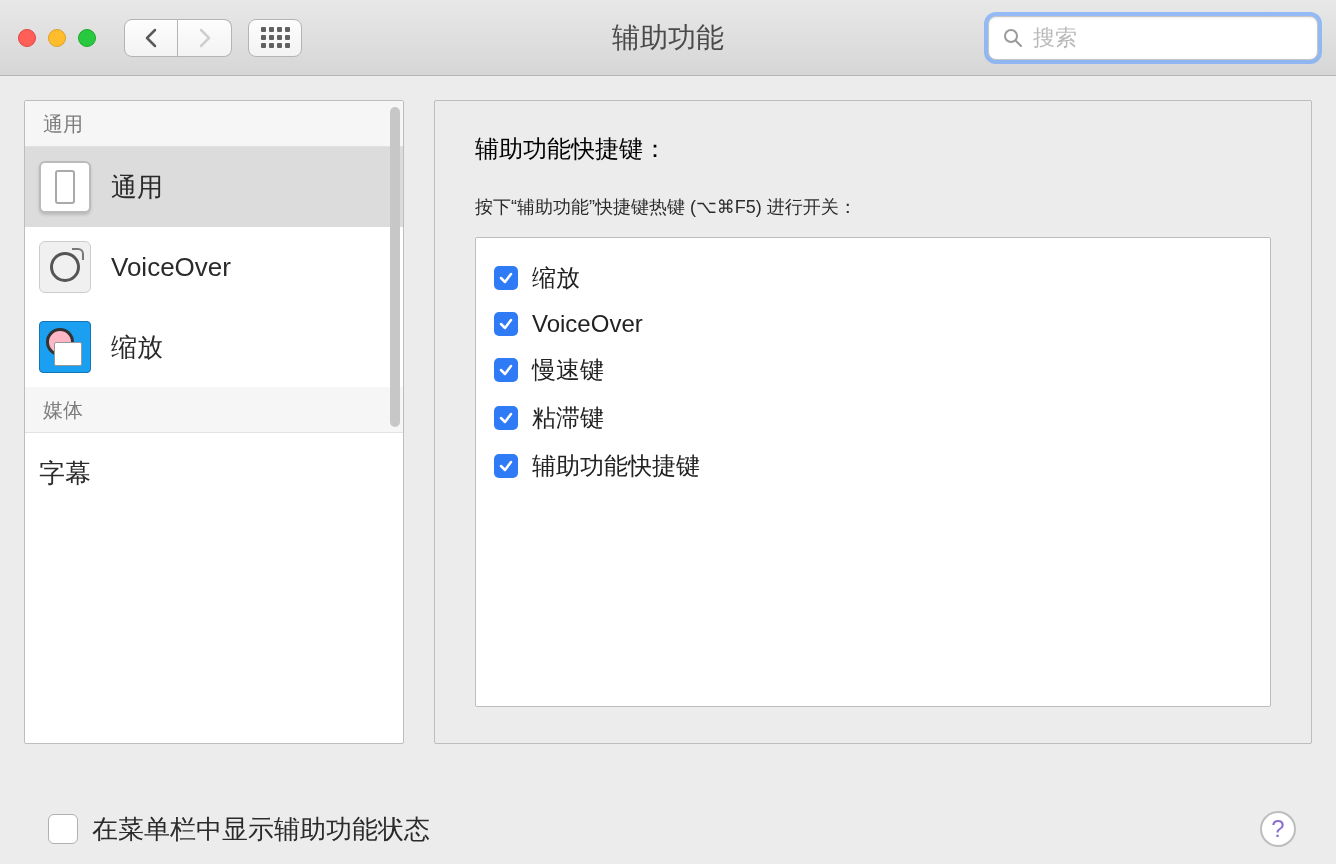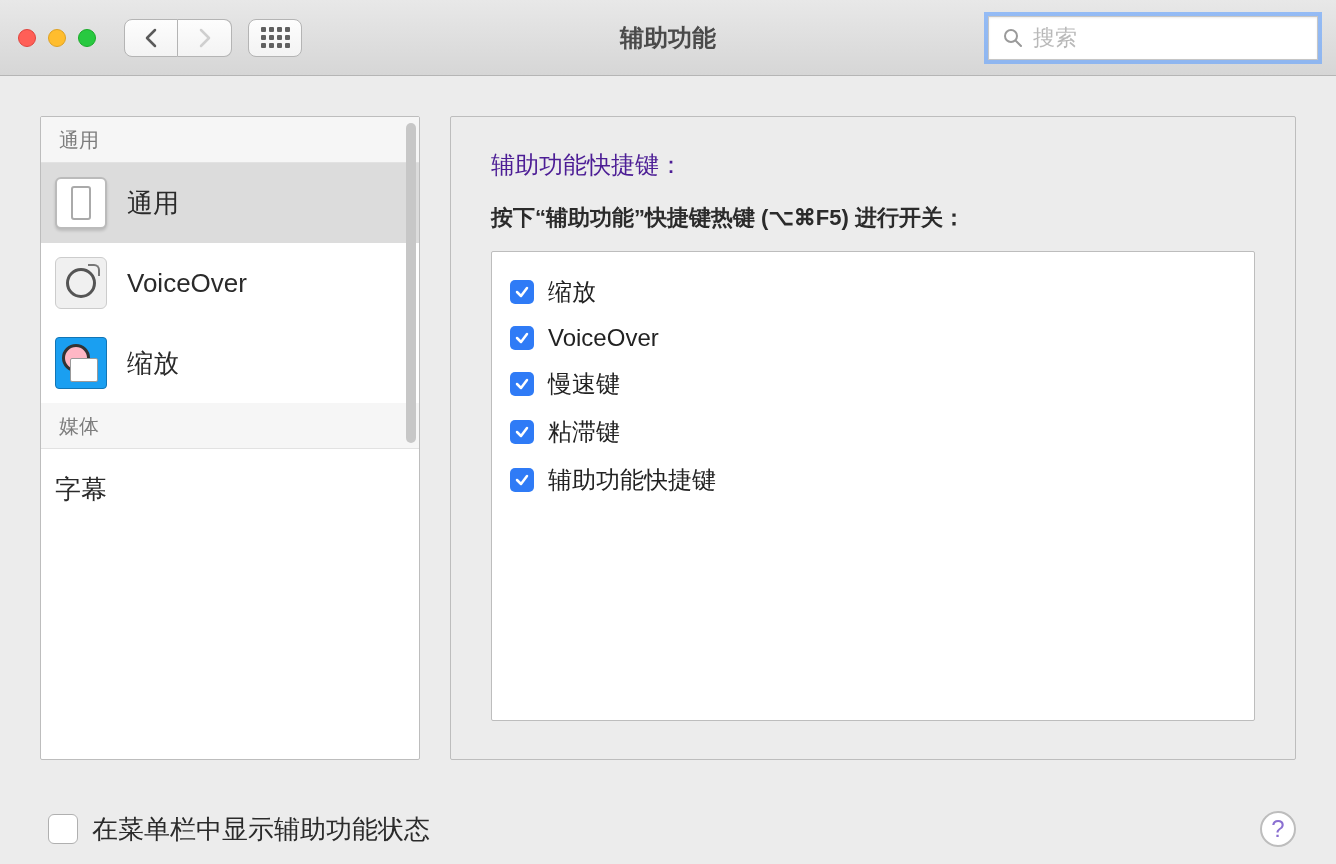"辅助功能" .win-title { font-size: 24px -> 28px; font-weight: 700 -> 400 }
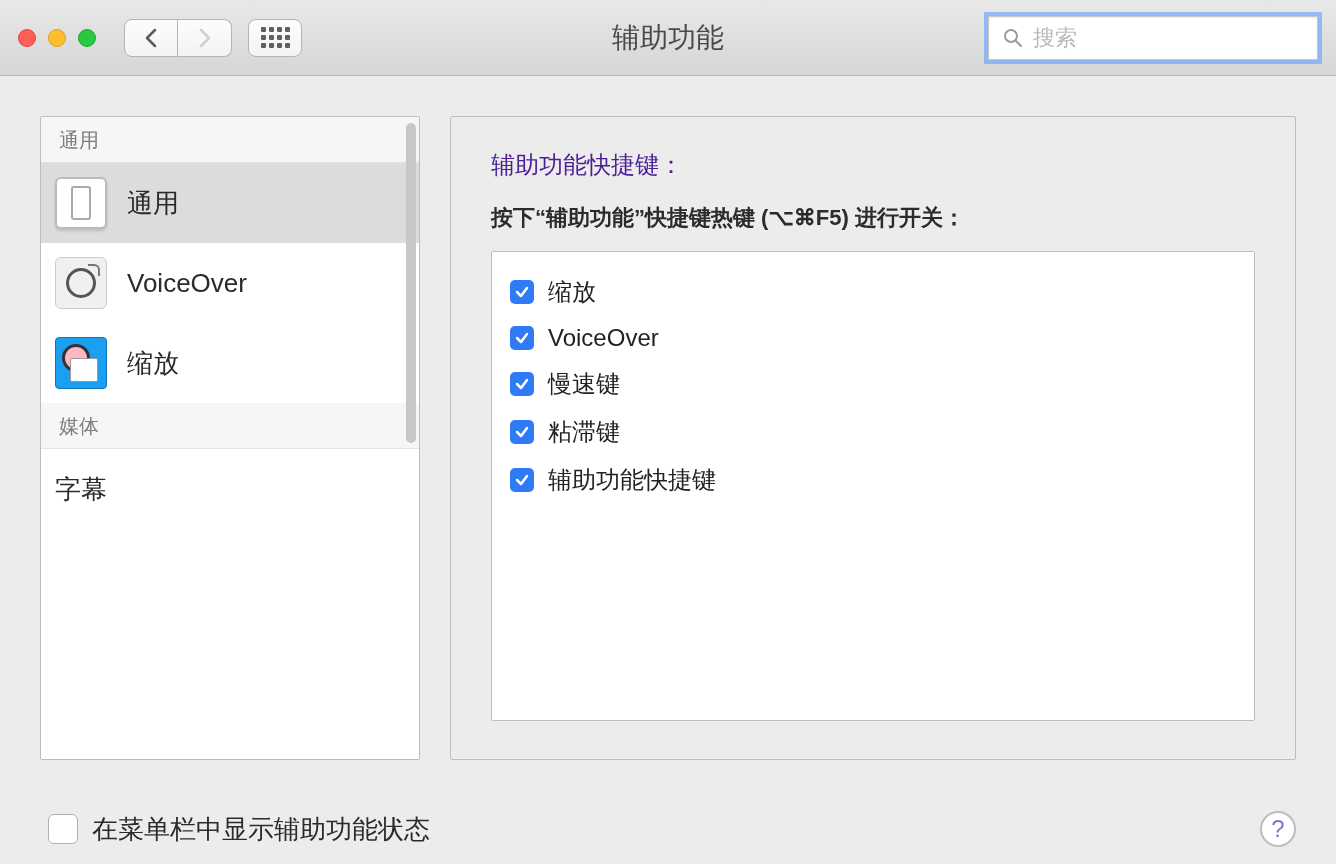"搜索" .search { border-radius: 0 -> 8px }
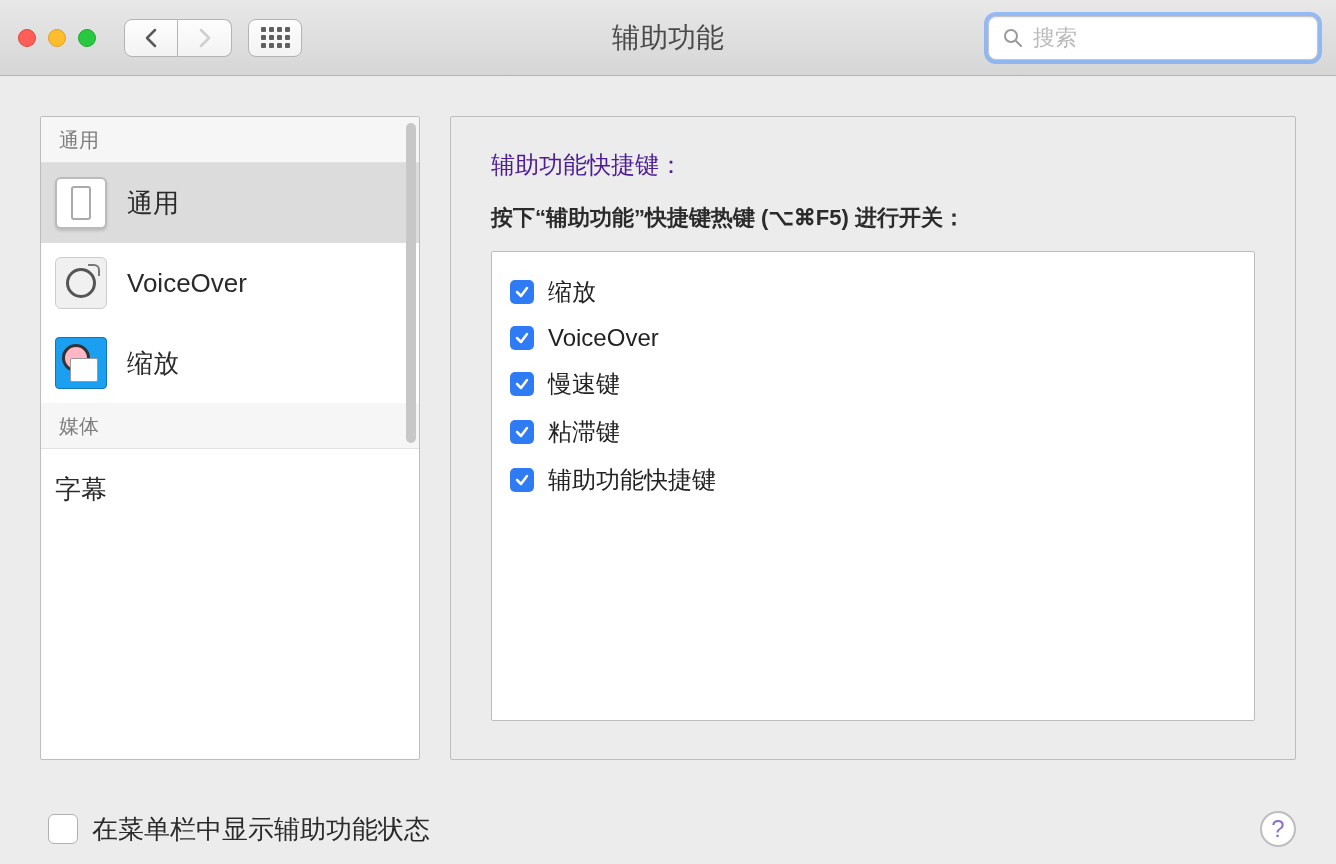"通用" .content { padding: 40px -> 24px }
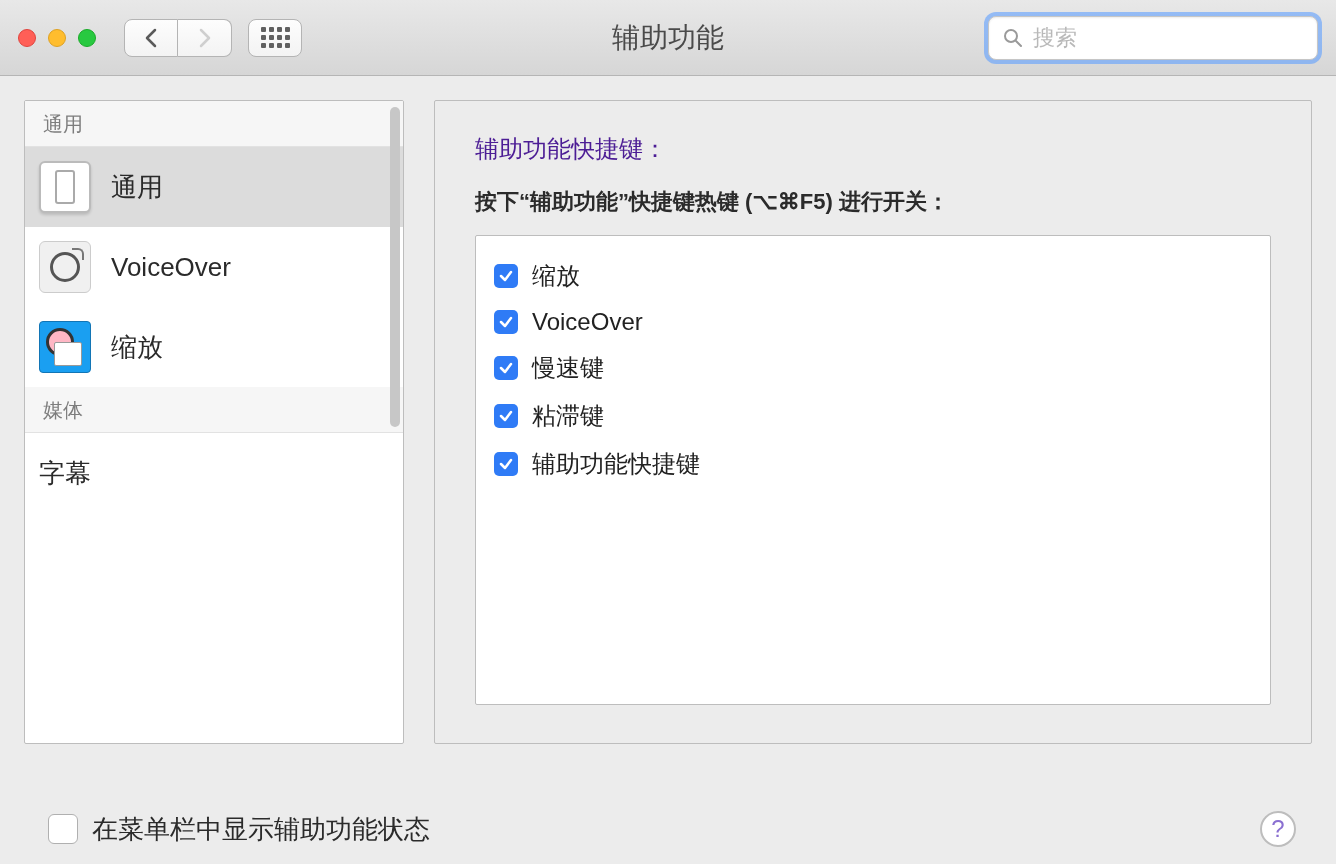"辅助功能快捷键：" .heading { color: #4c1d95 -> #000000; margin-bottom: 22px -> 30px }
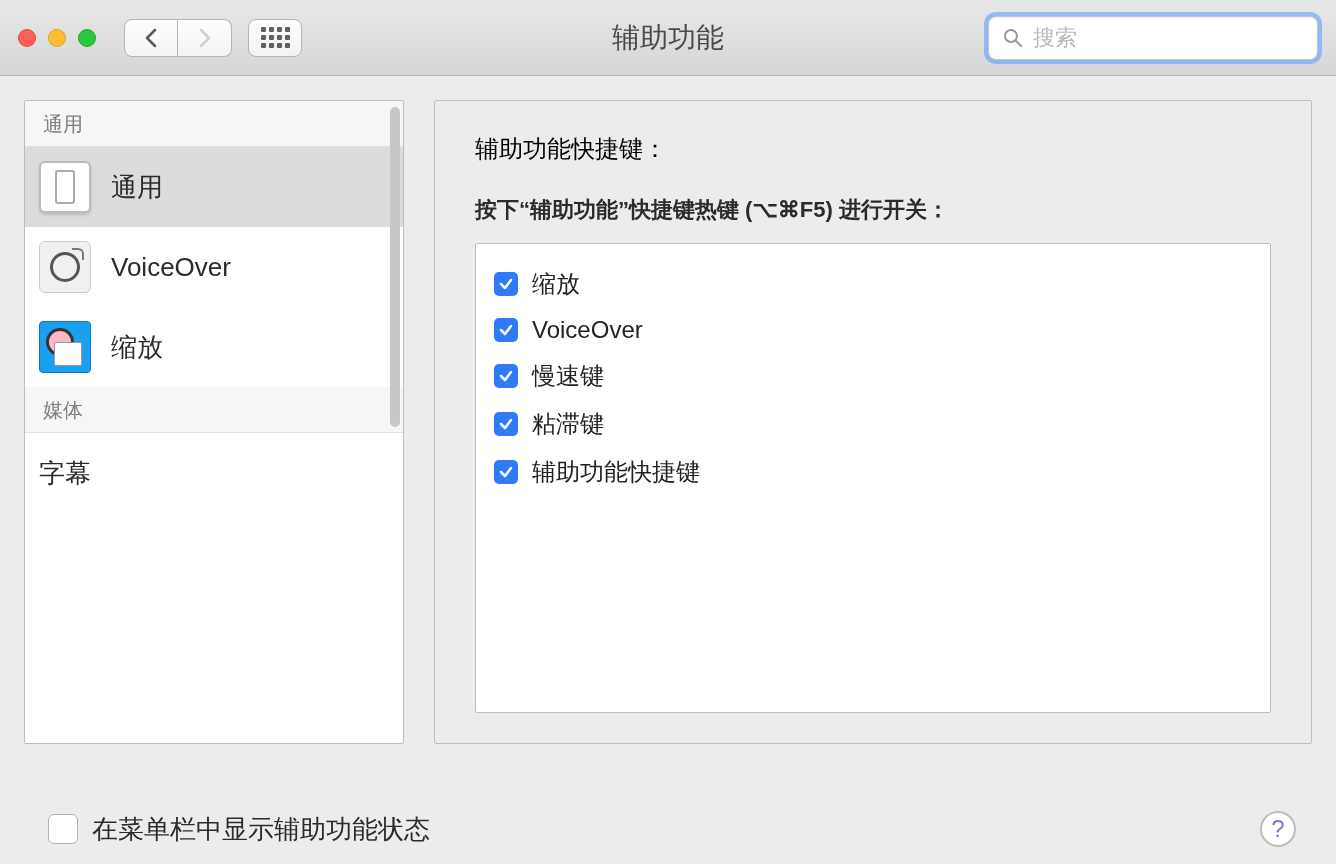"按下“辅助功能”快捷键热键 (⌥⌘F5) 进行开关：" .subtext { font-size: 22px -> 18px; font-weight: bold -> none }
